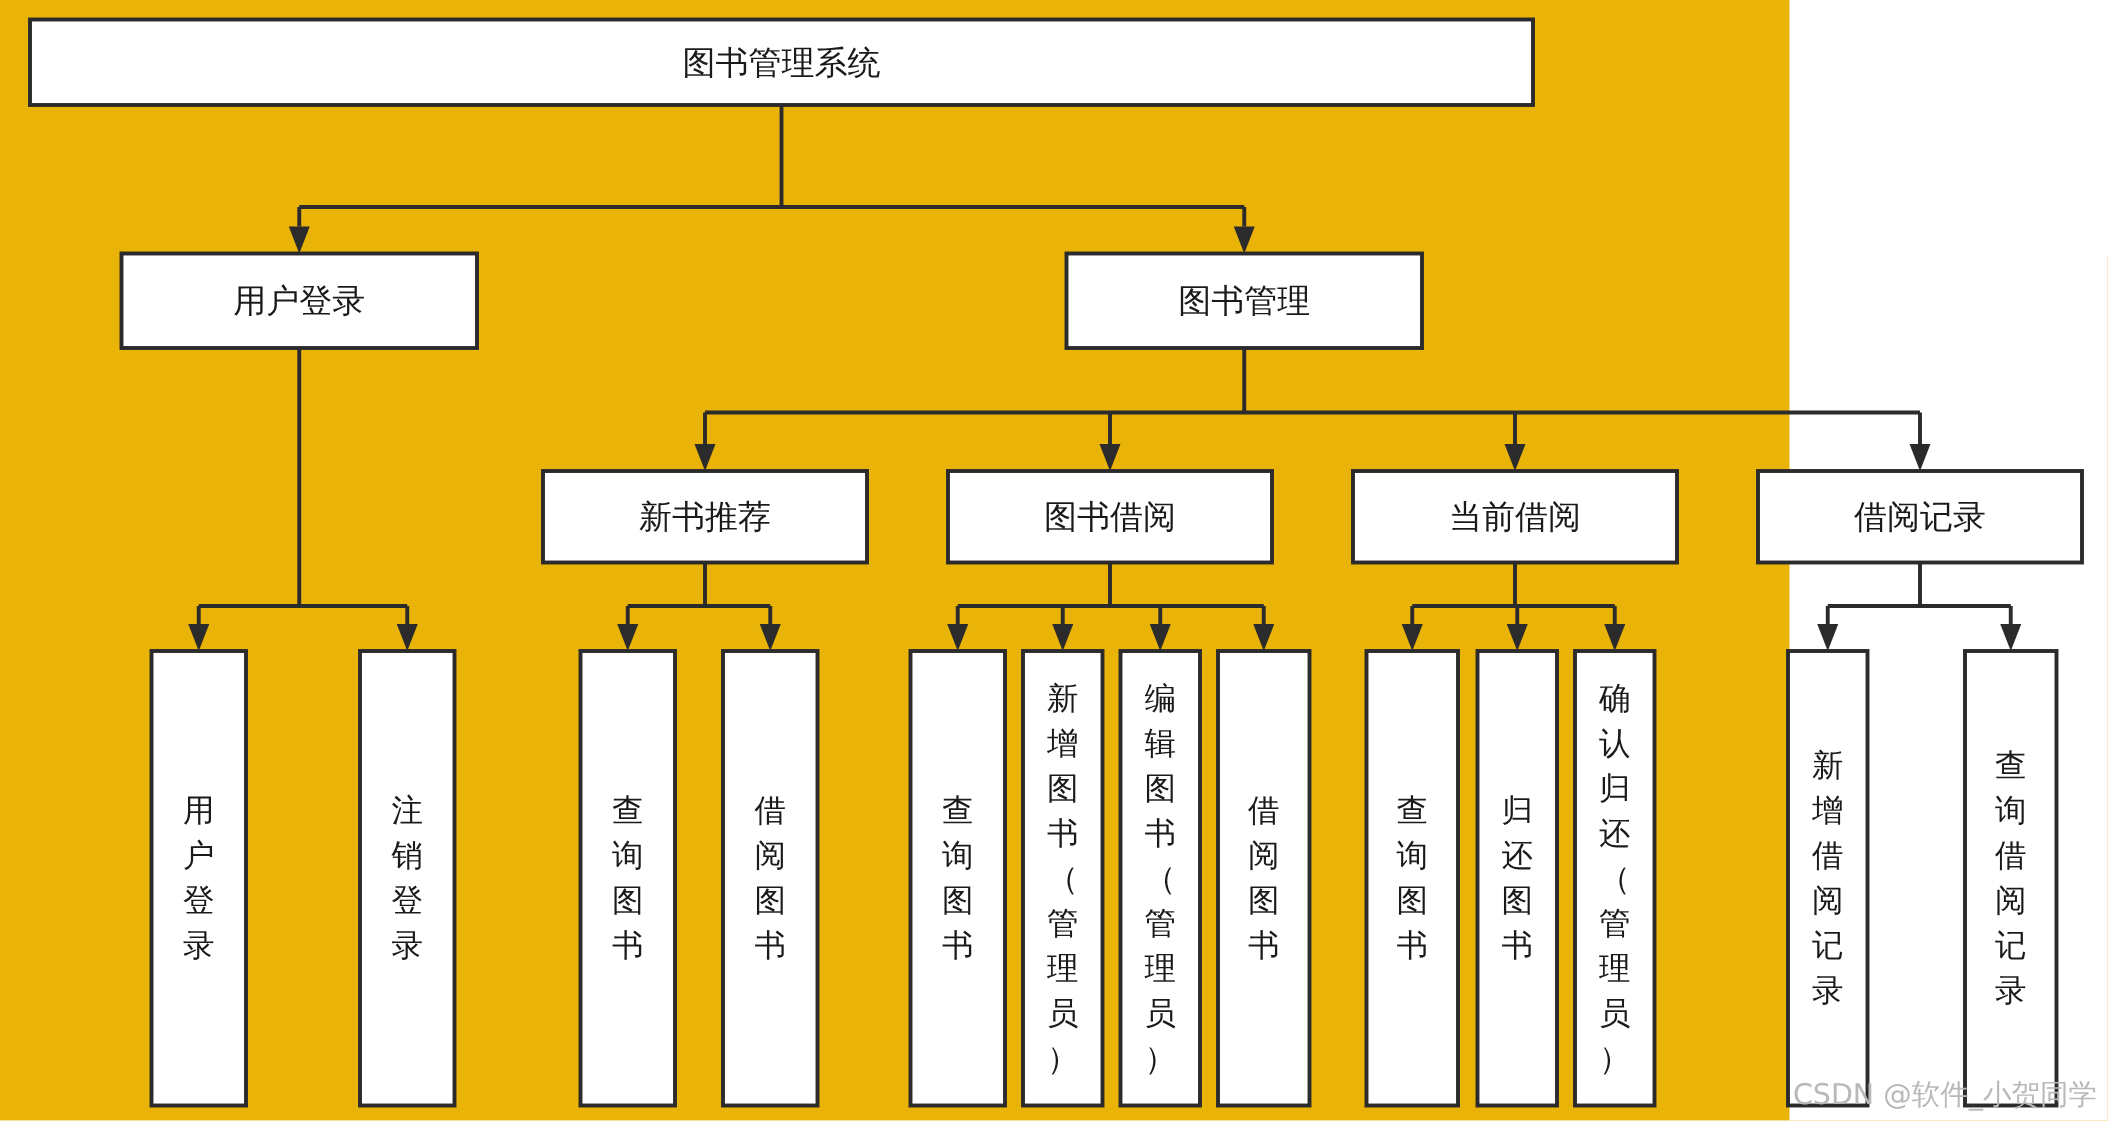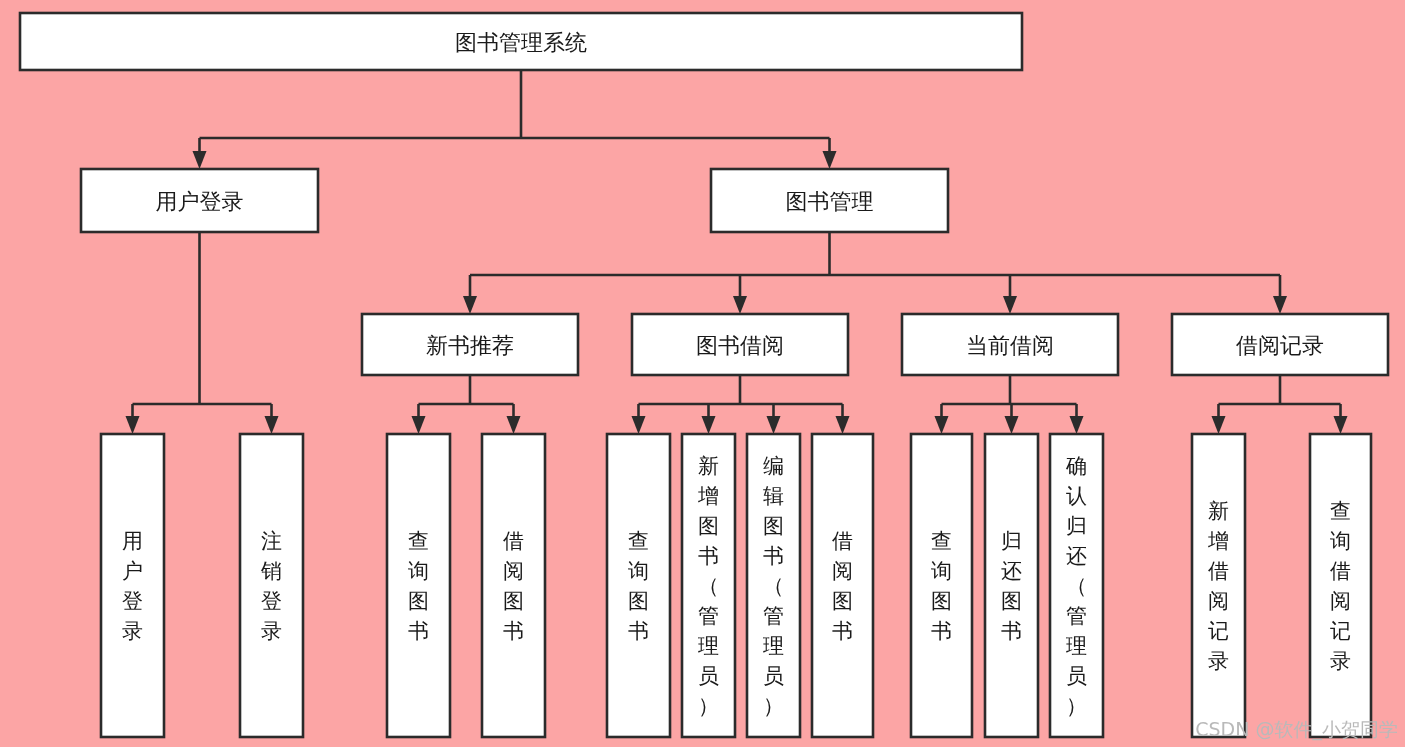"图书管理系统" #diagram-root { background: #fca5a5 -> #eab308; width: 1405px -> 1193px }
